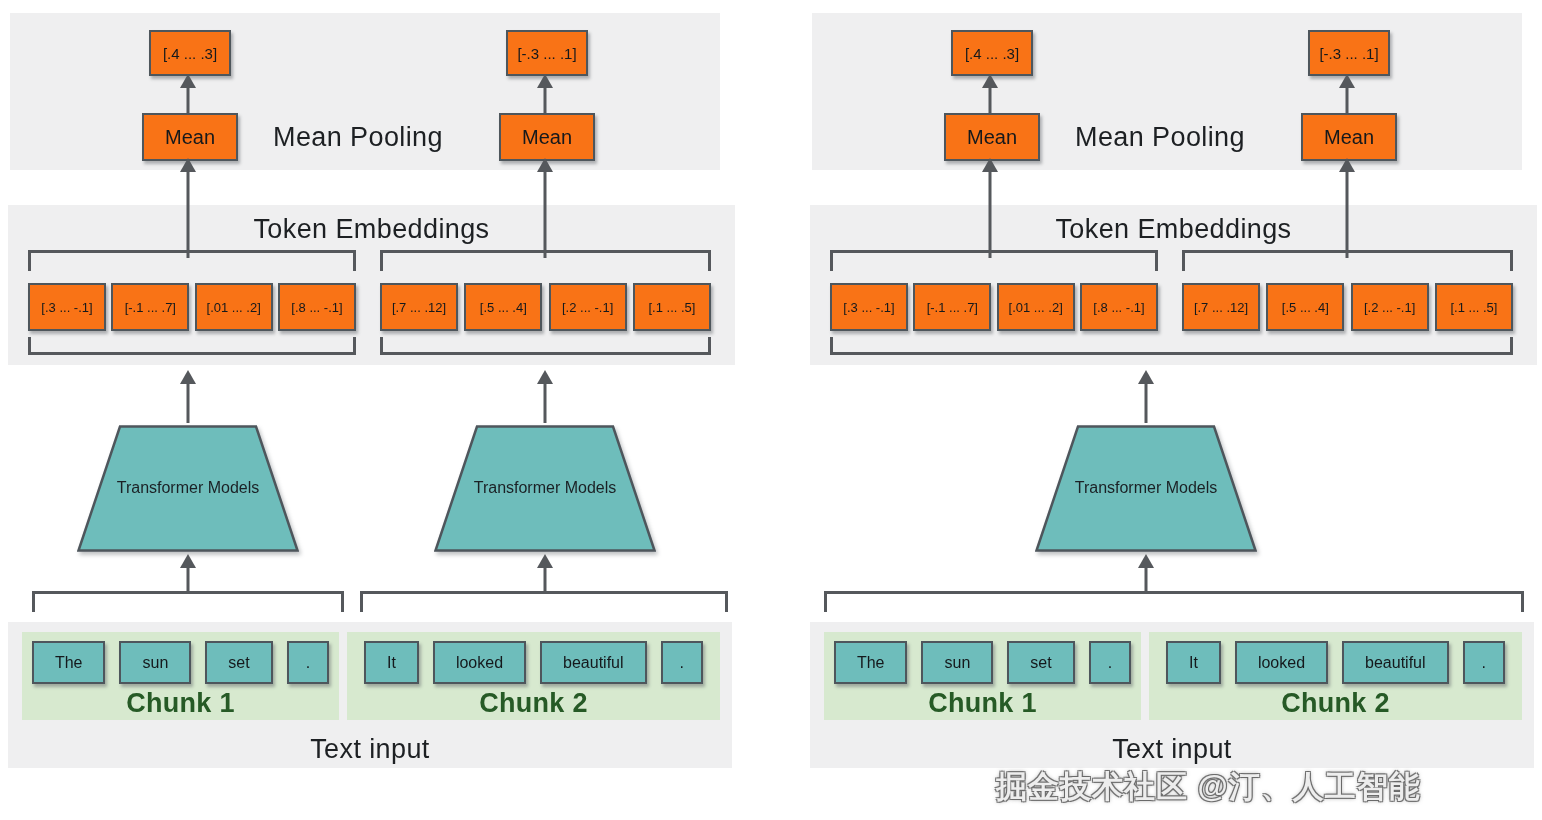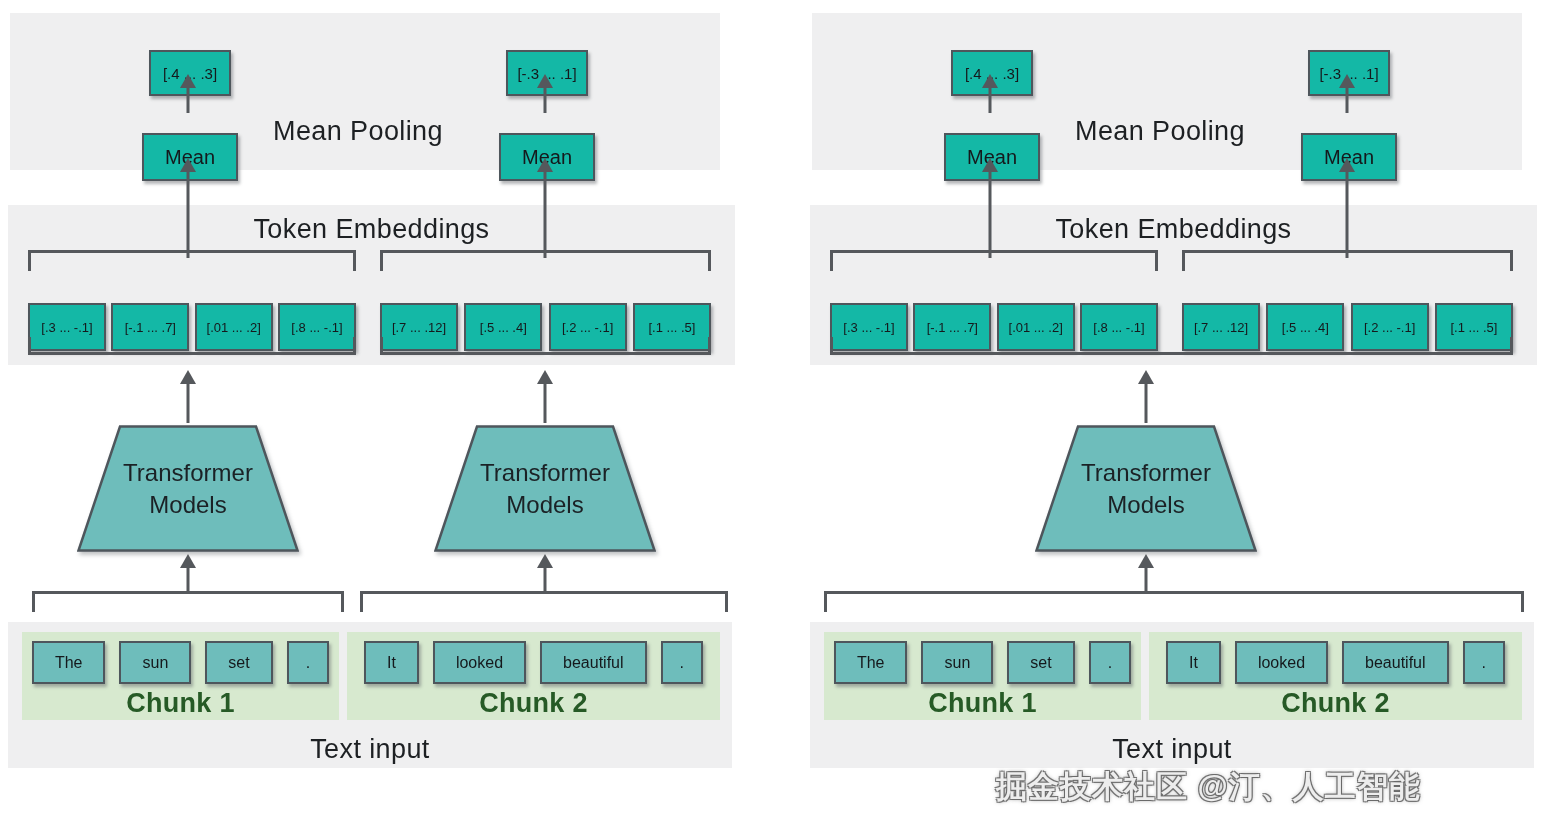"[.4 ... .3]" .tbox { background: #14b8a6 -> #f97316; margin-top: 20px -> none }
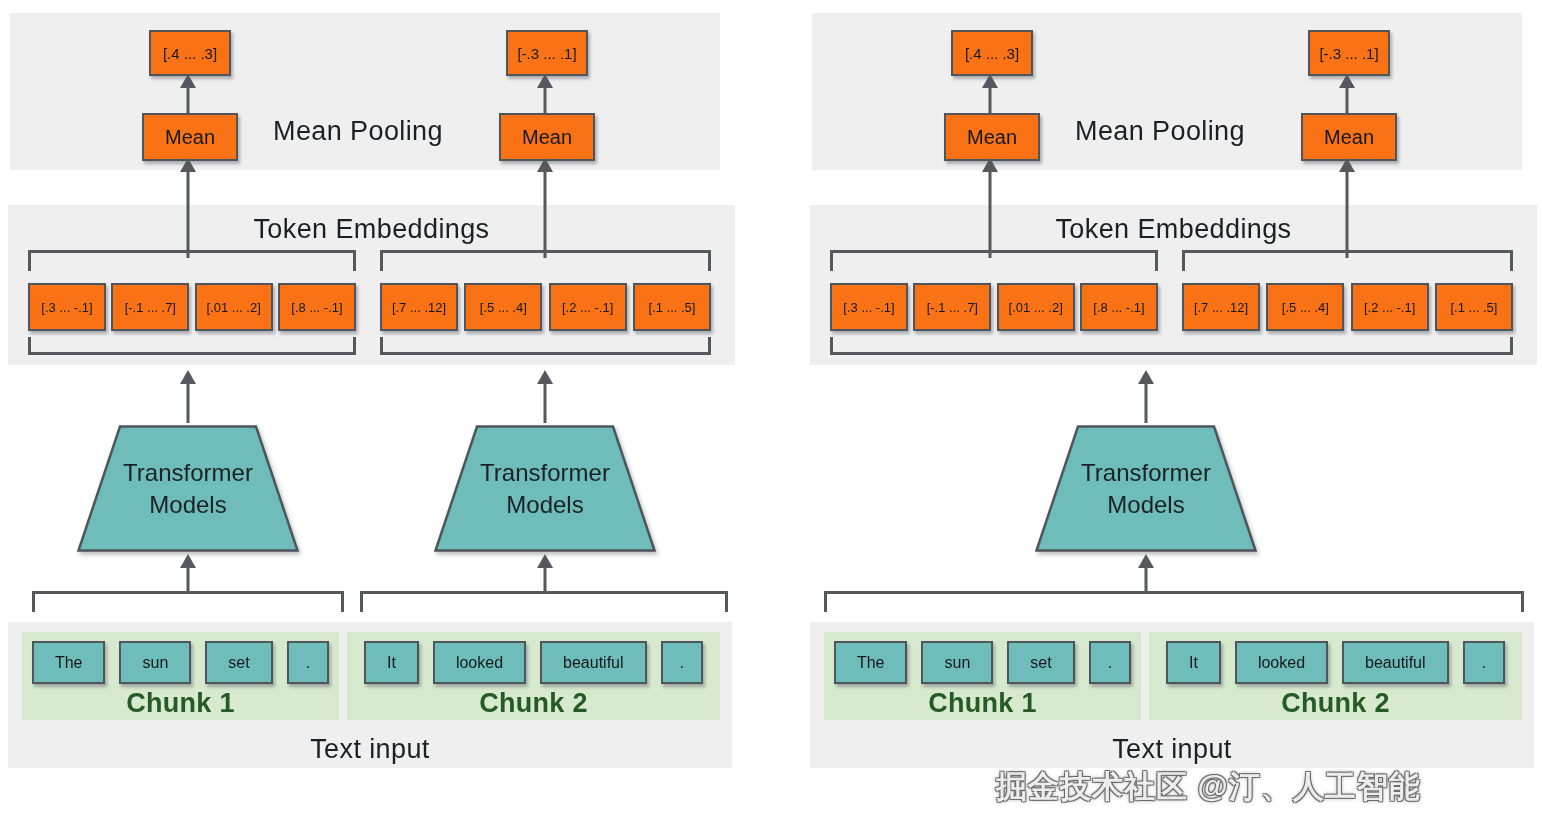"Mean Pooling" .pool-lbl { top: 116px -> 122px }
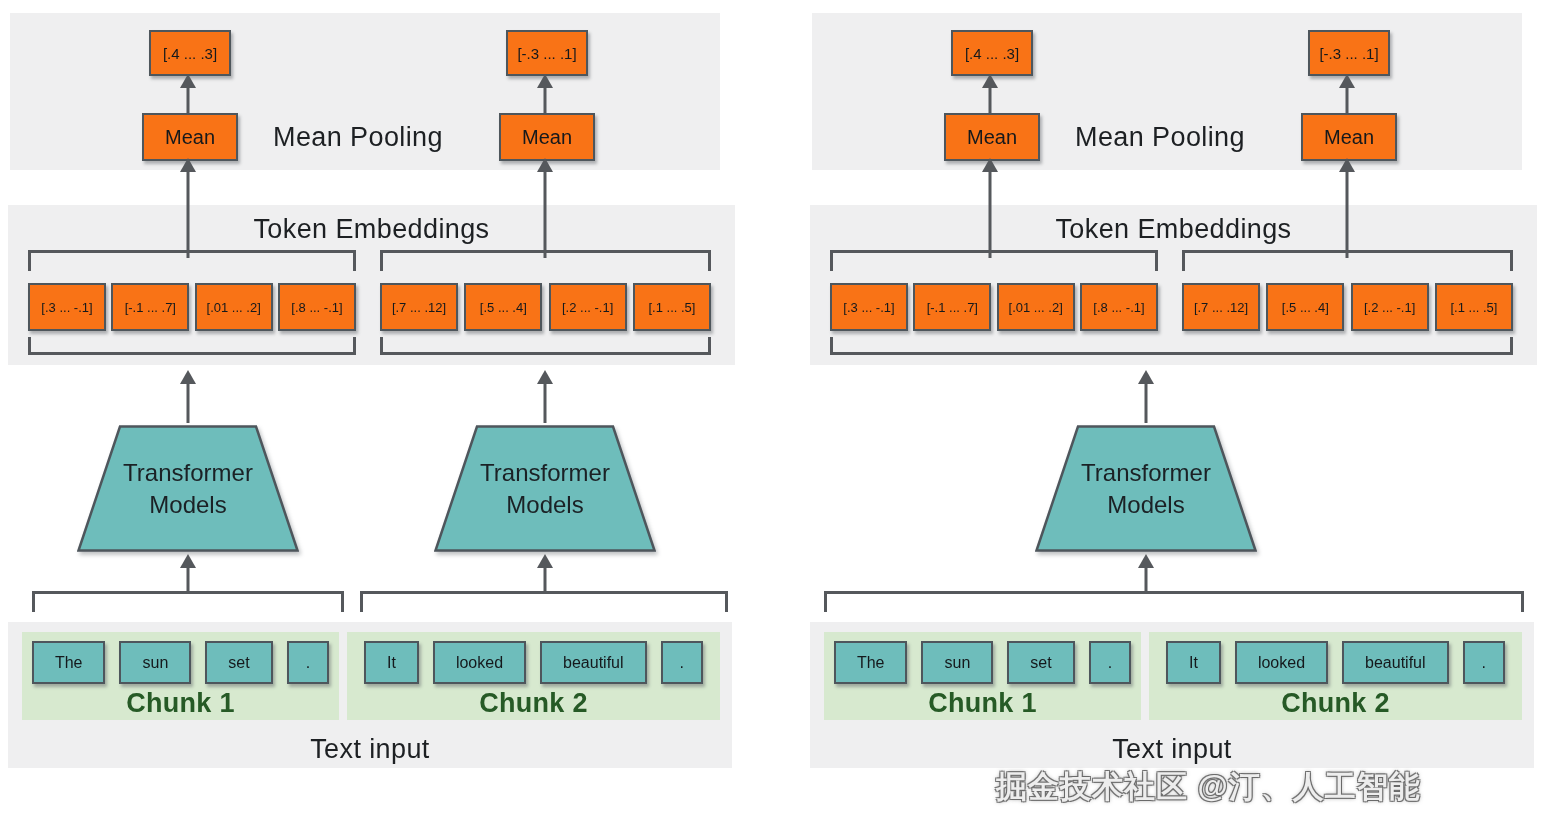"Transformer Models" .trap-lbl { font-size: 24px -> 16px }
